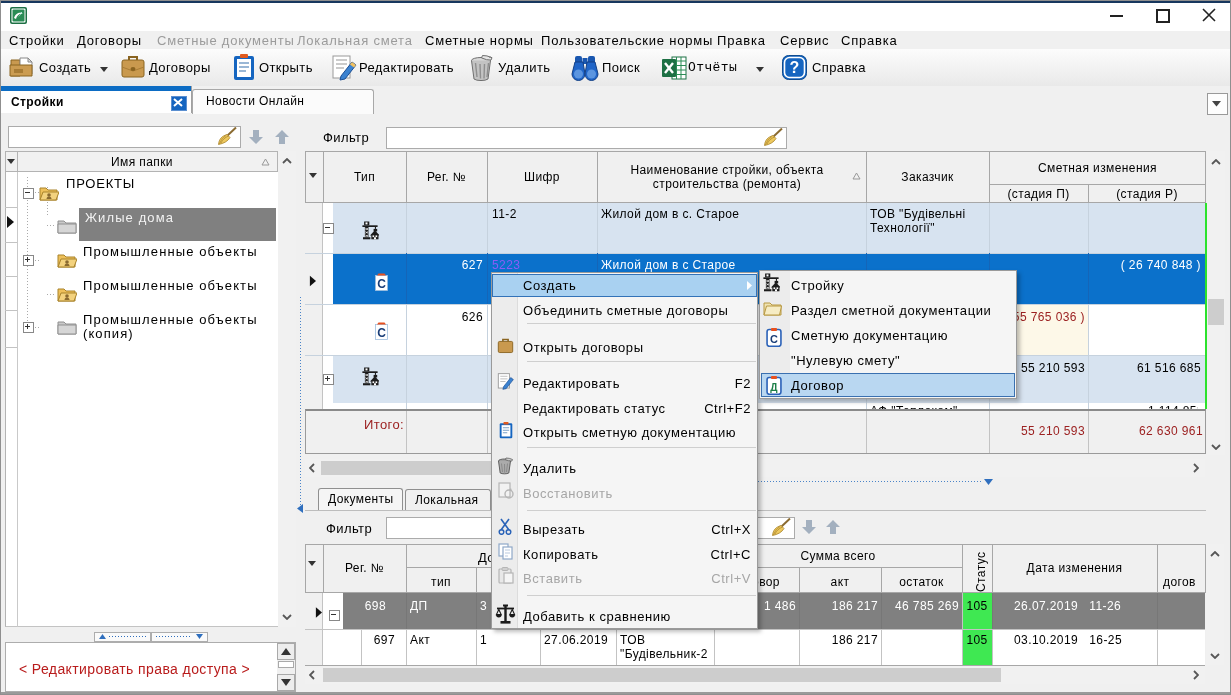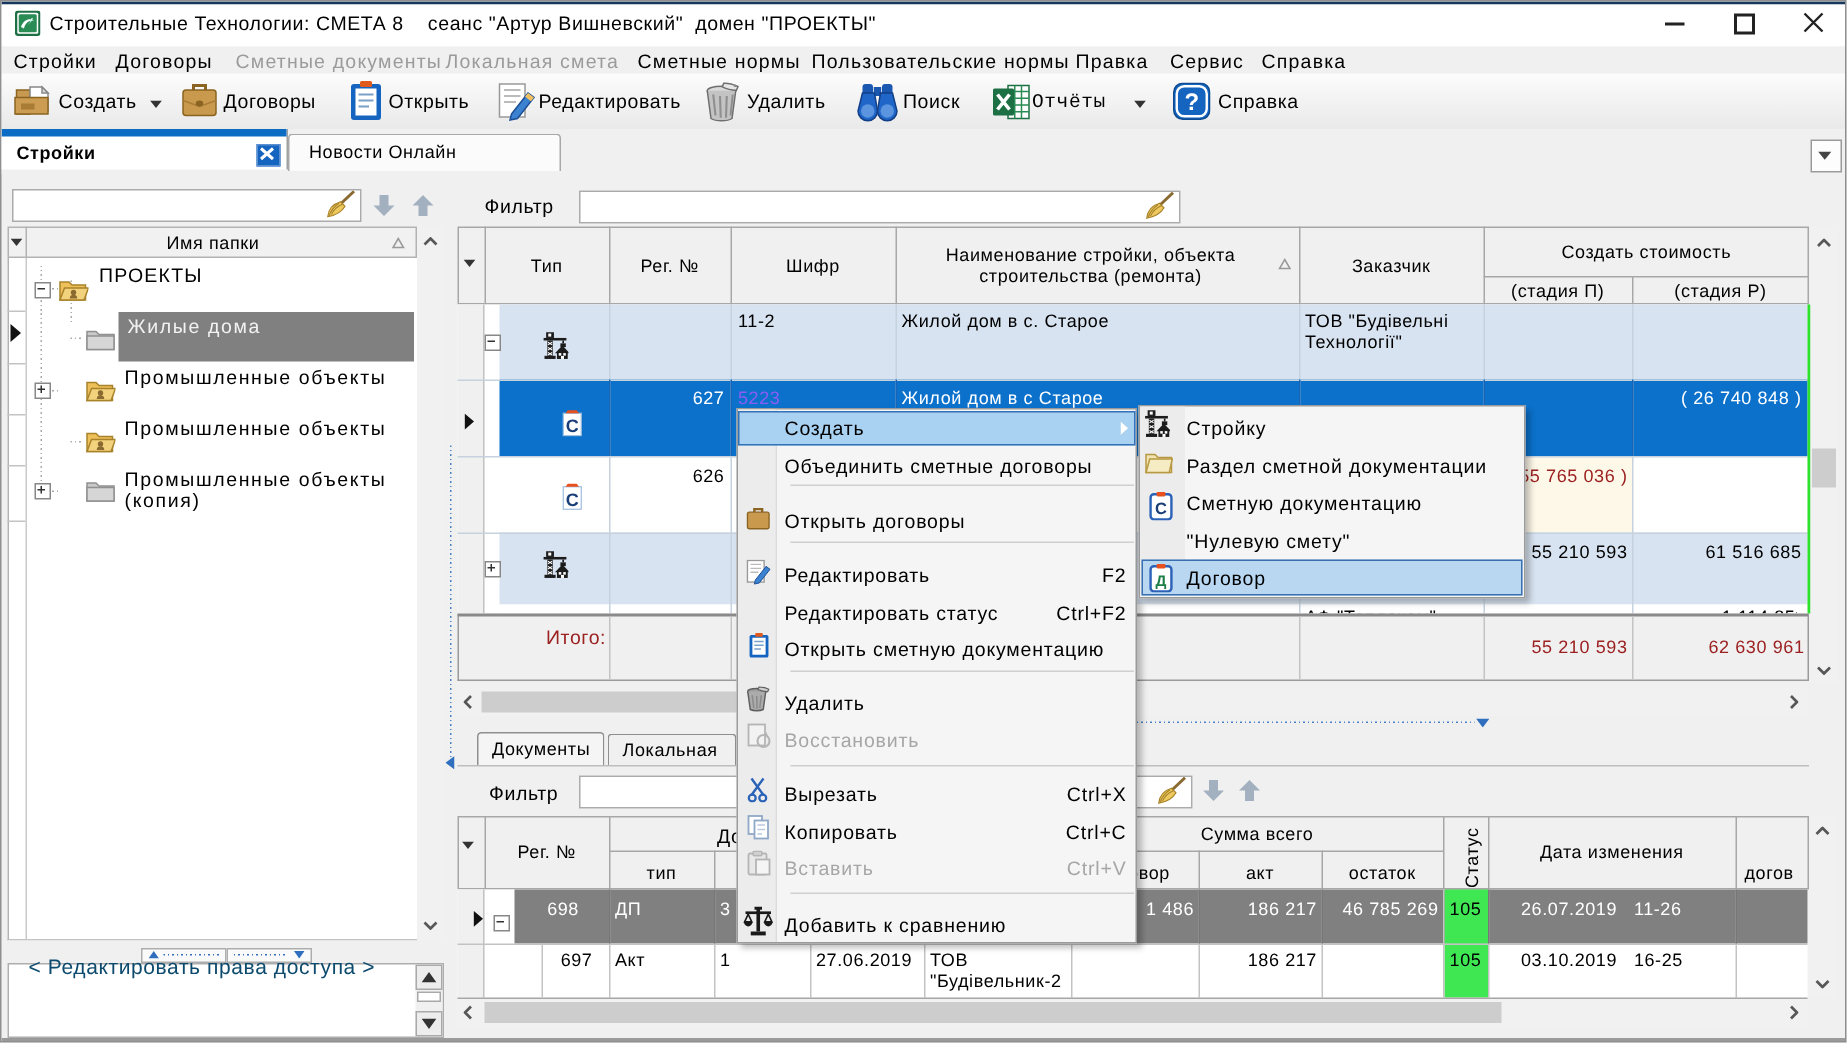"Строительные Технологии: СМЕТА 8 сеанс" div.t { html: <div>Строительные Технологии: СМЕТА 8&nbsp;&nbsp;&nbsp;&nbsp;сеанс "Артур Вишневский"&nbsp;&nbsp;домен "ПРОЕКТЫ"</div> -> none }
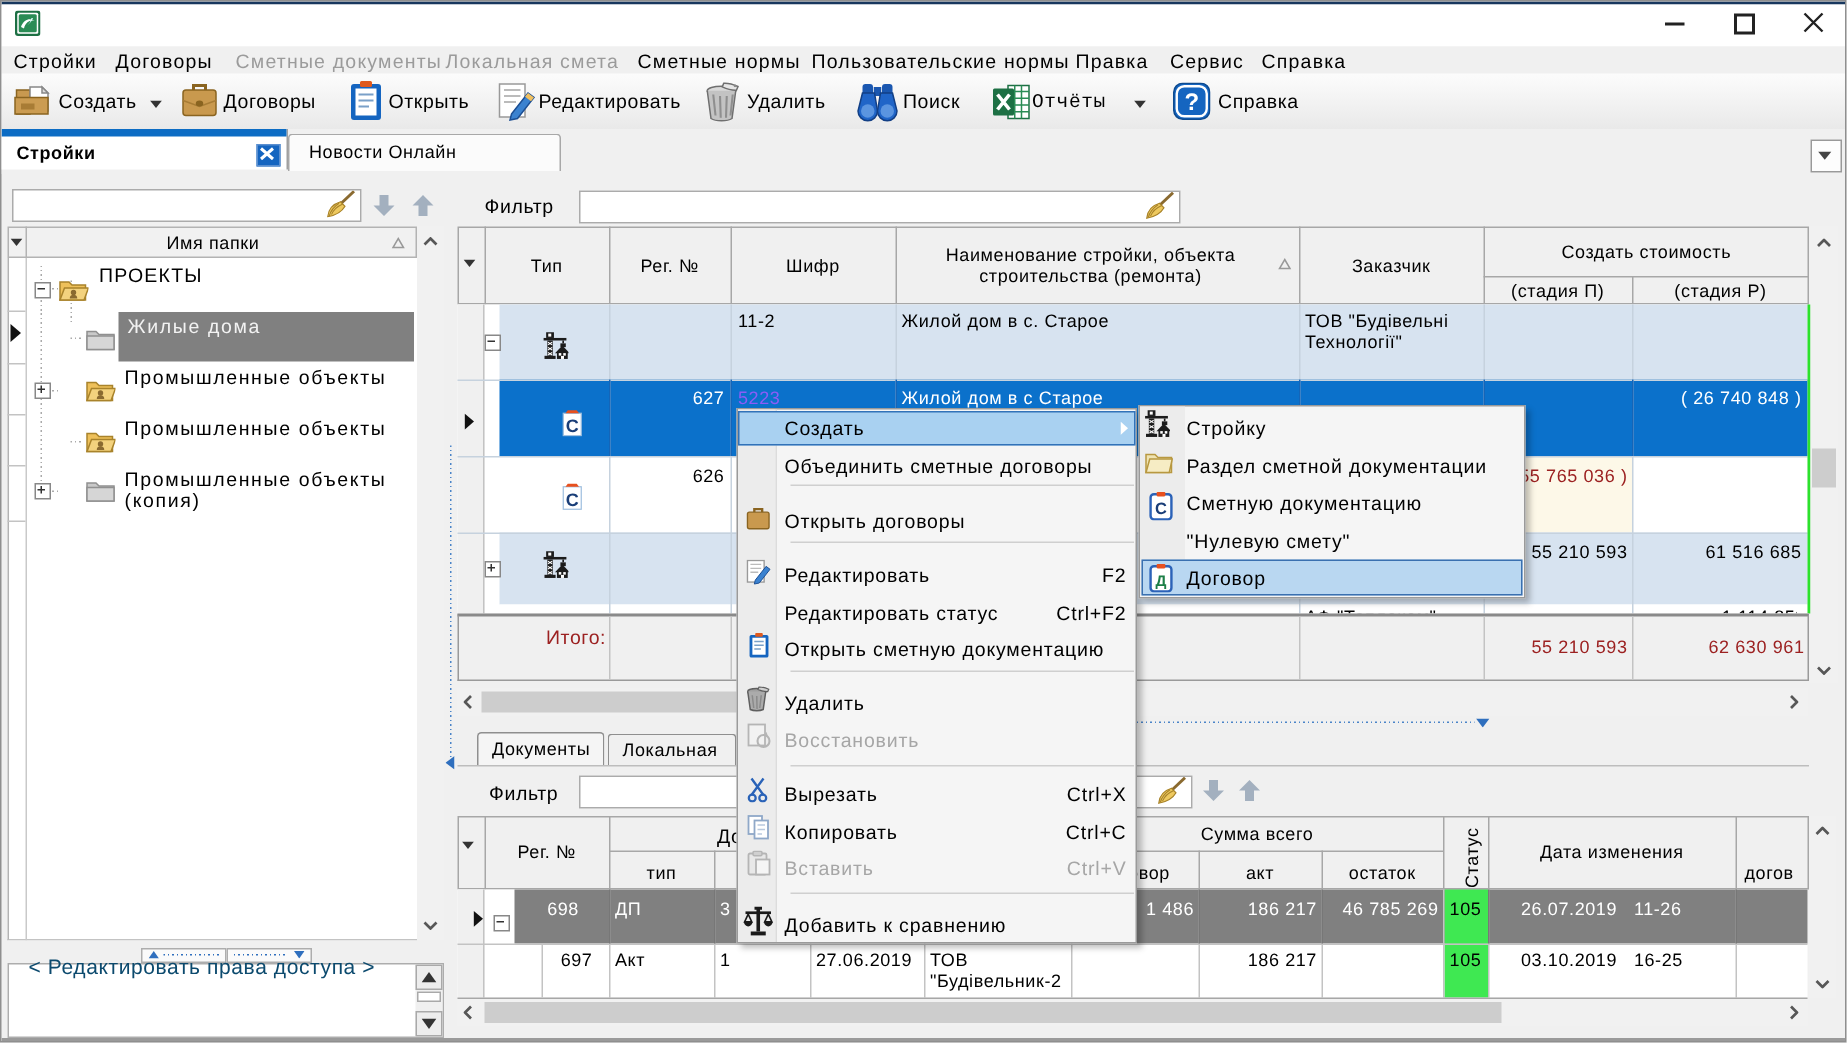"Создать стоимость" div.t { text: Создать стоимость -> Сметная изменения }
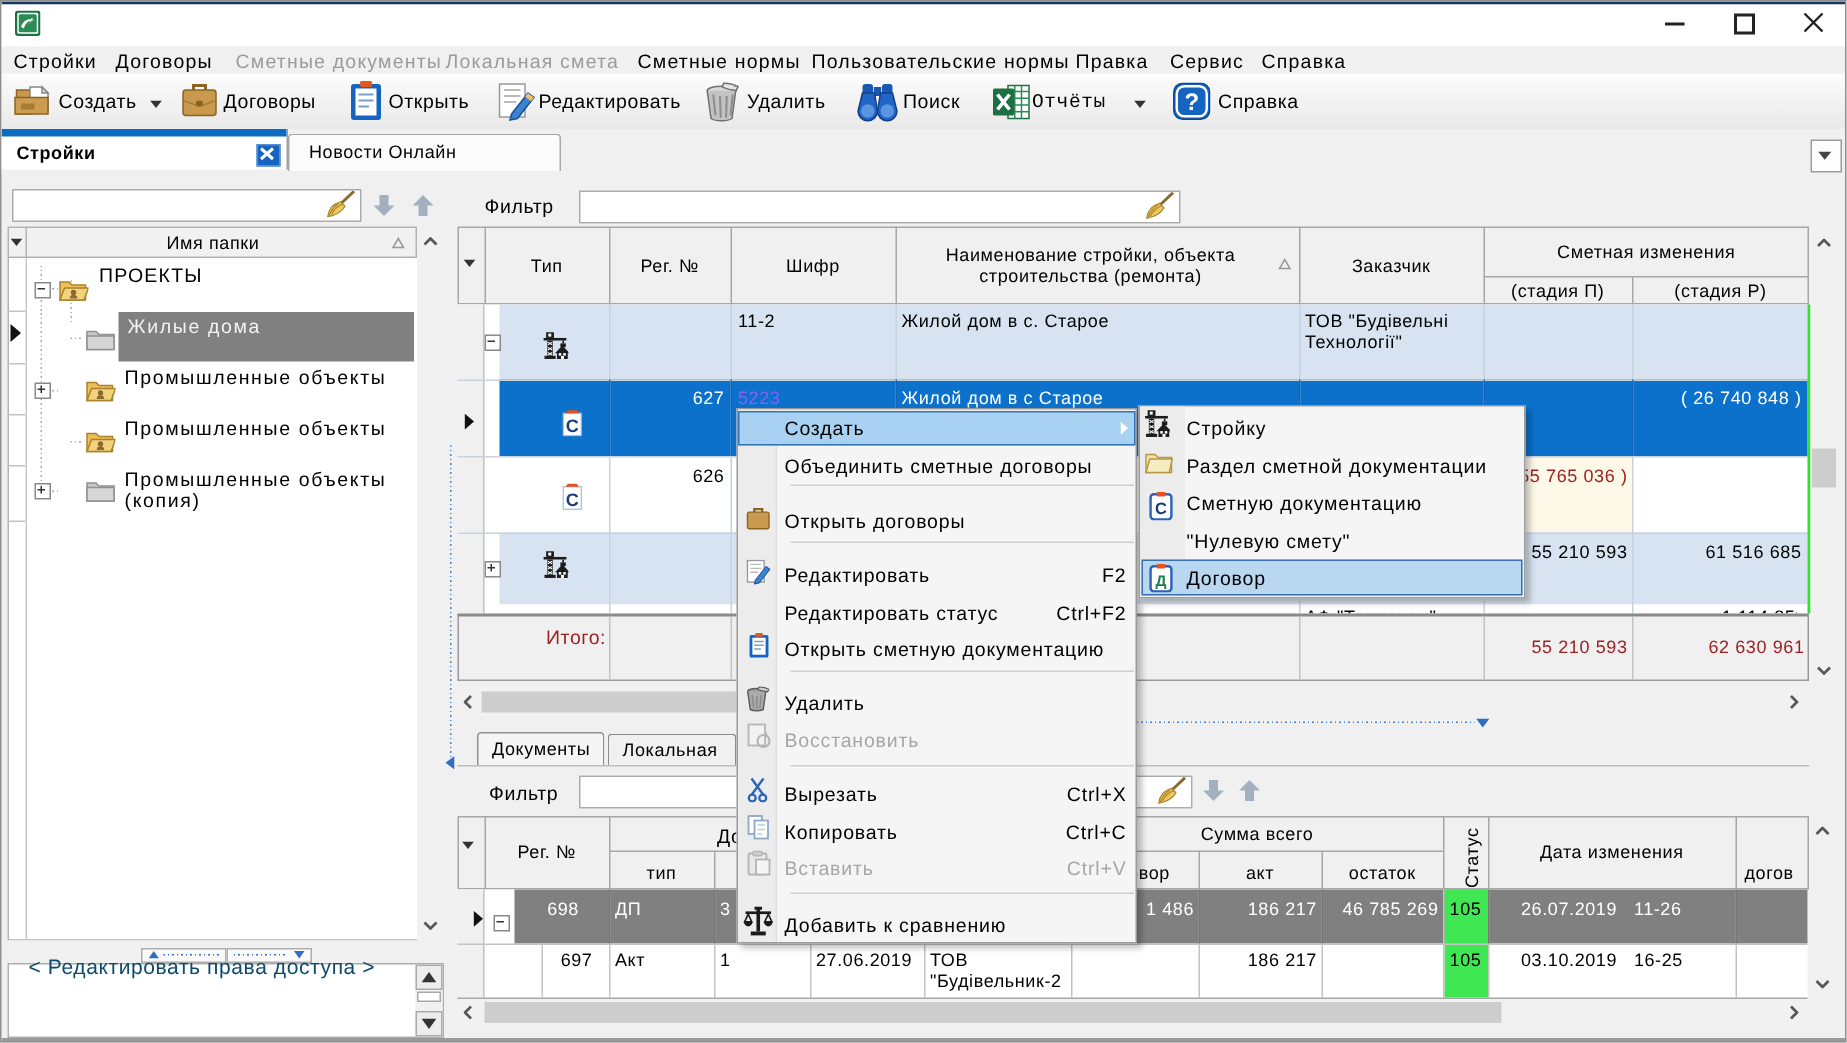"< Редактировать права доступа >" div.t { color: #0c4a6e -> #b91c1c; top: 636px -> 661px }
